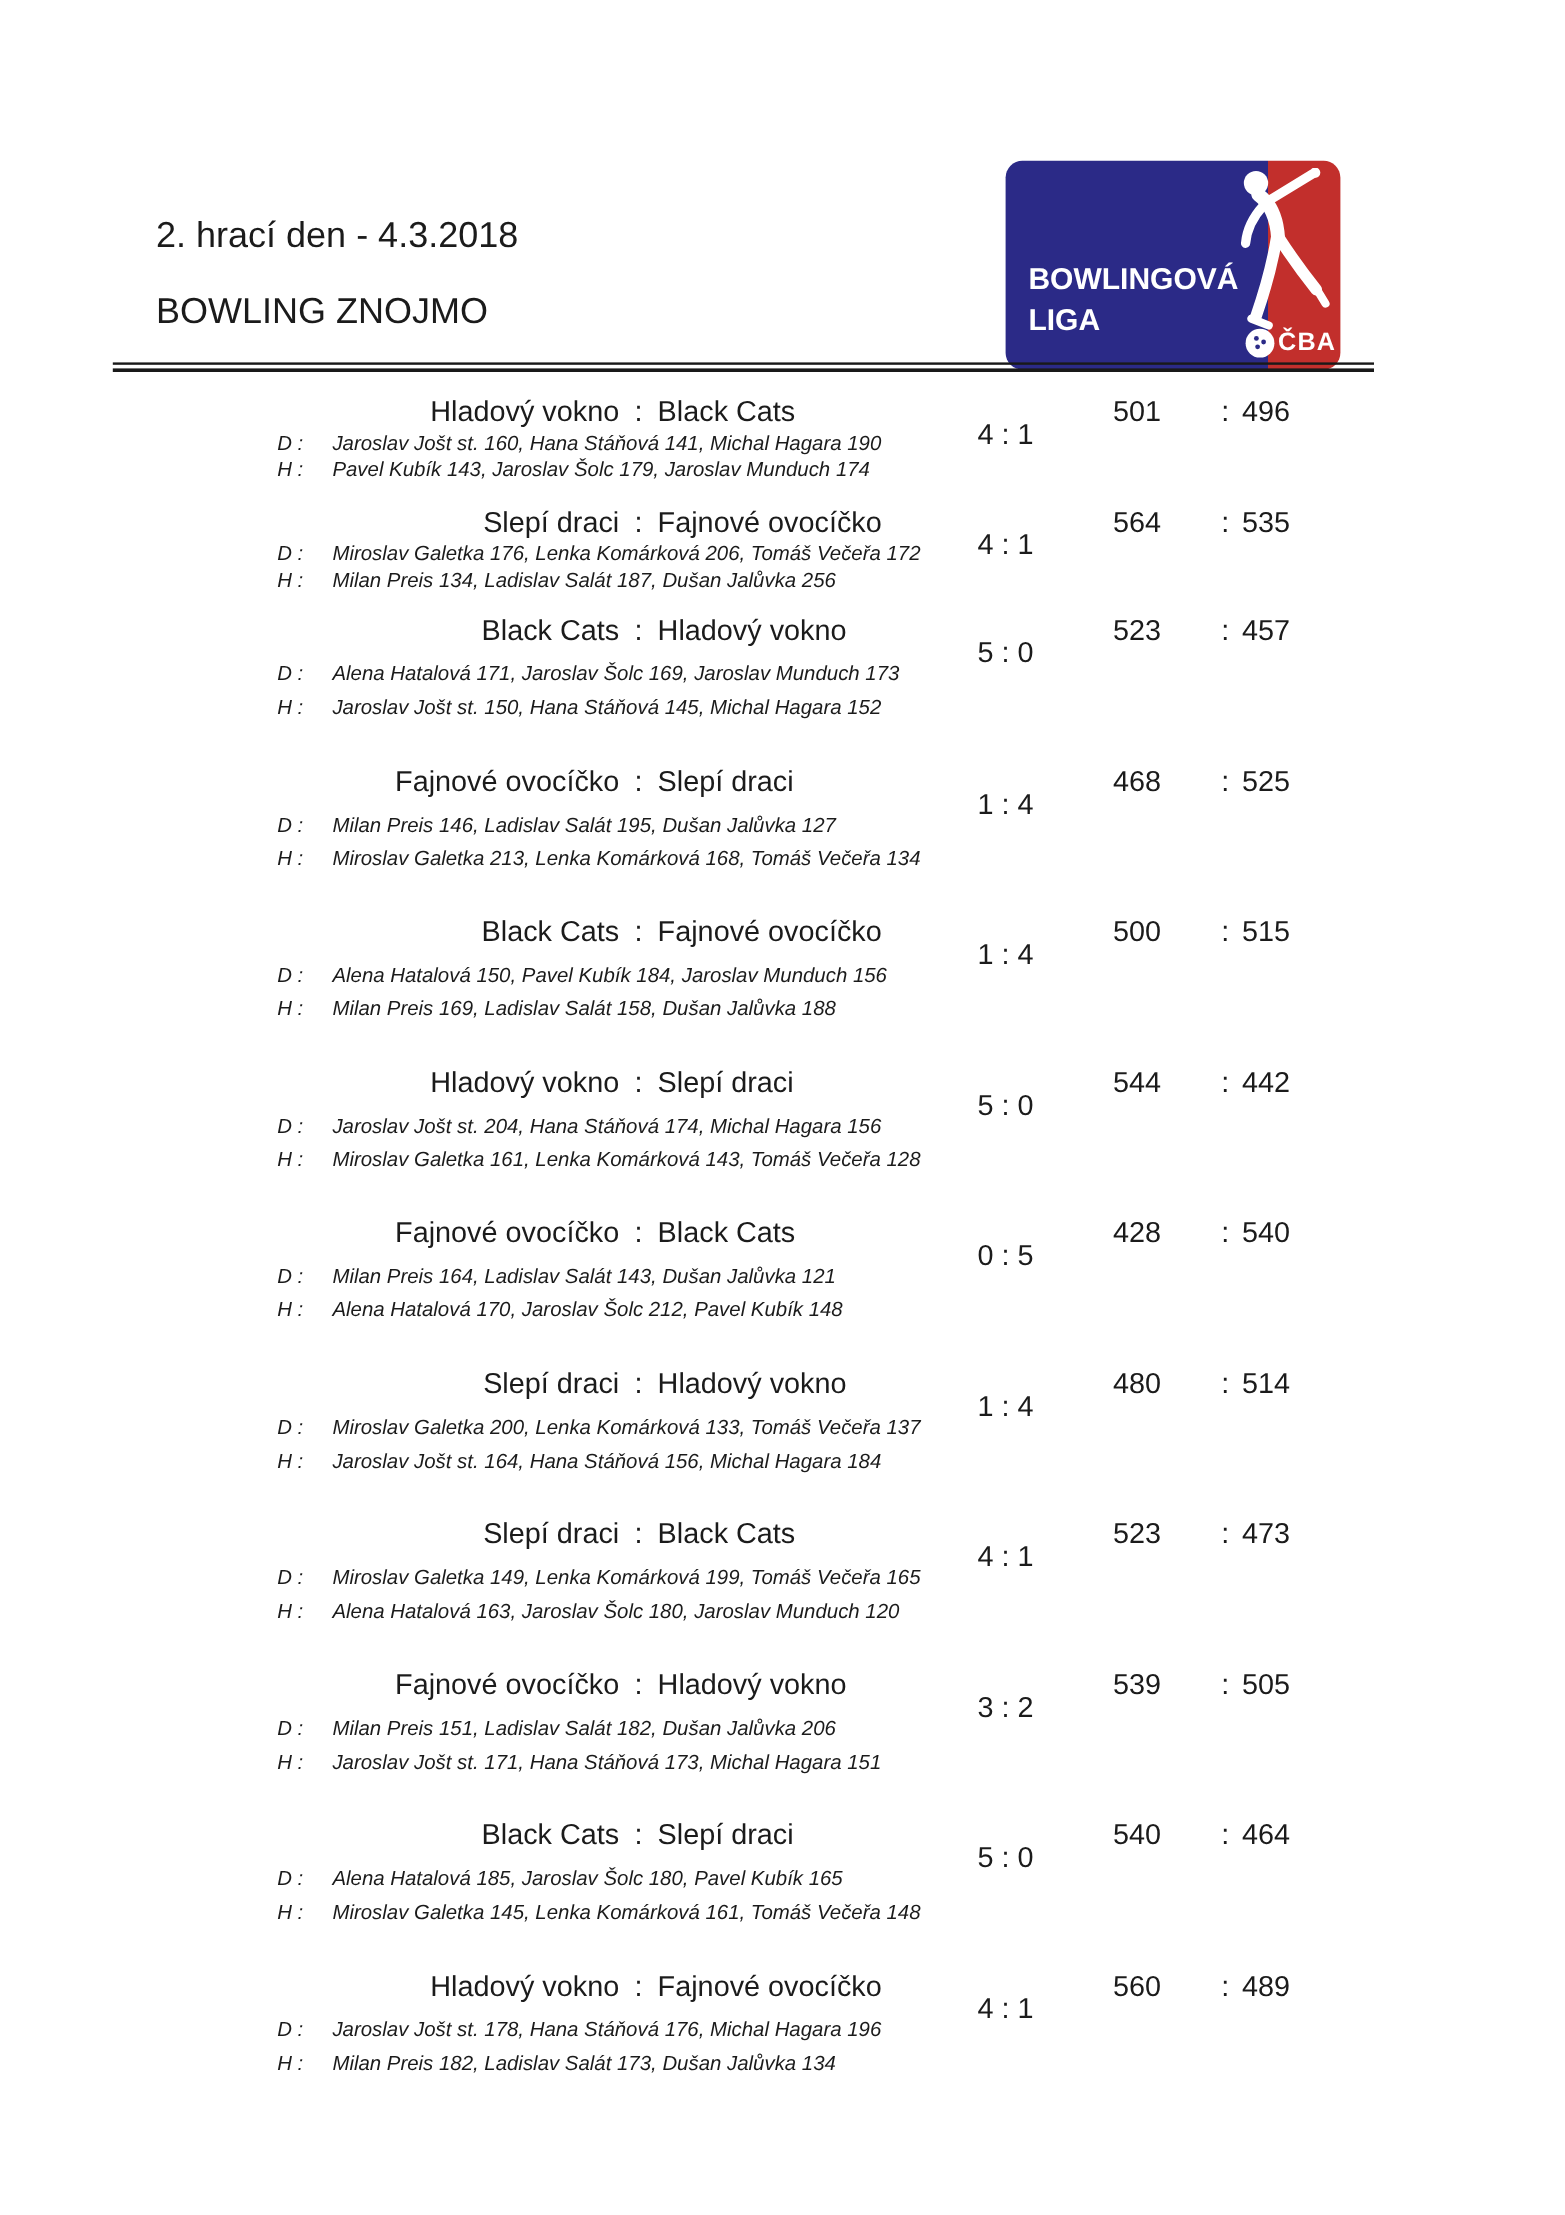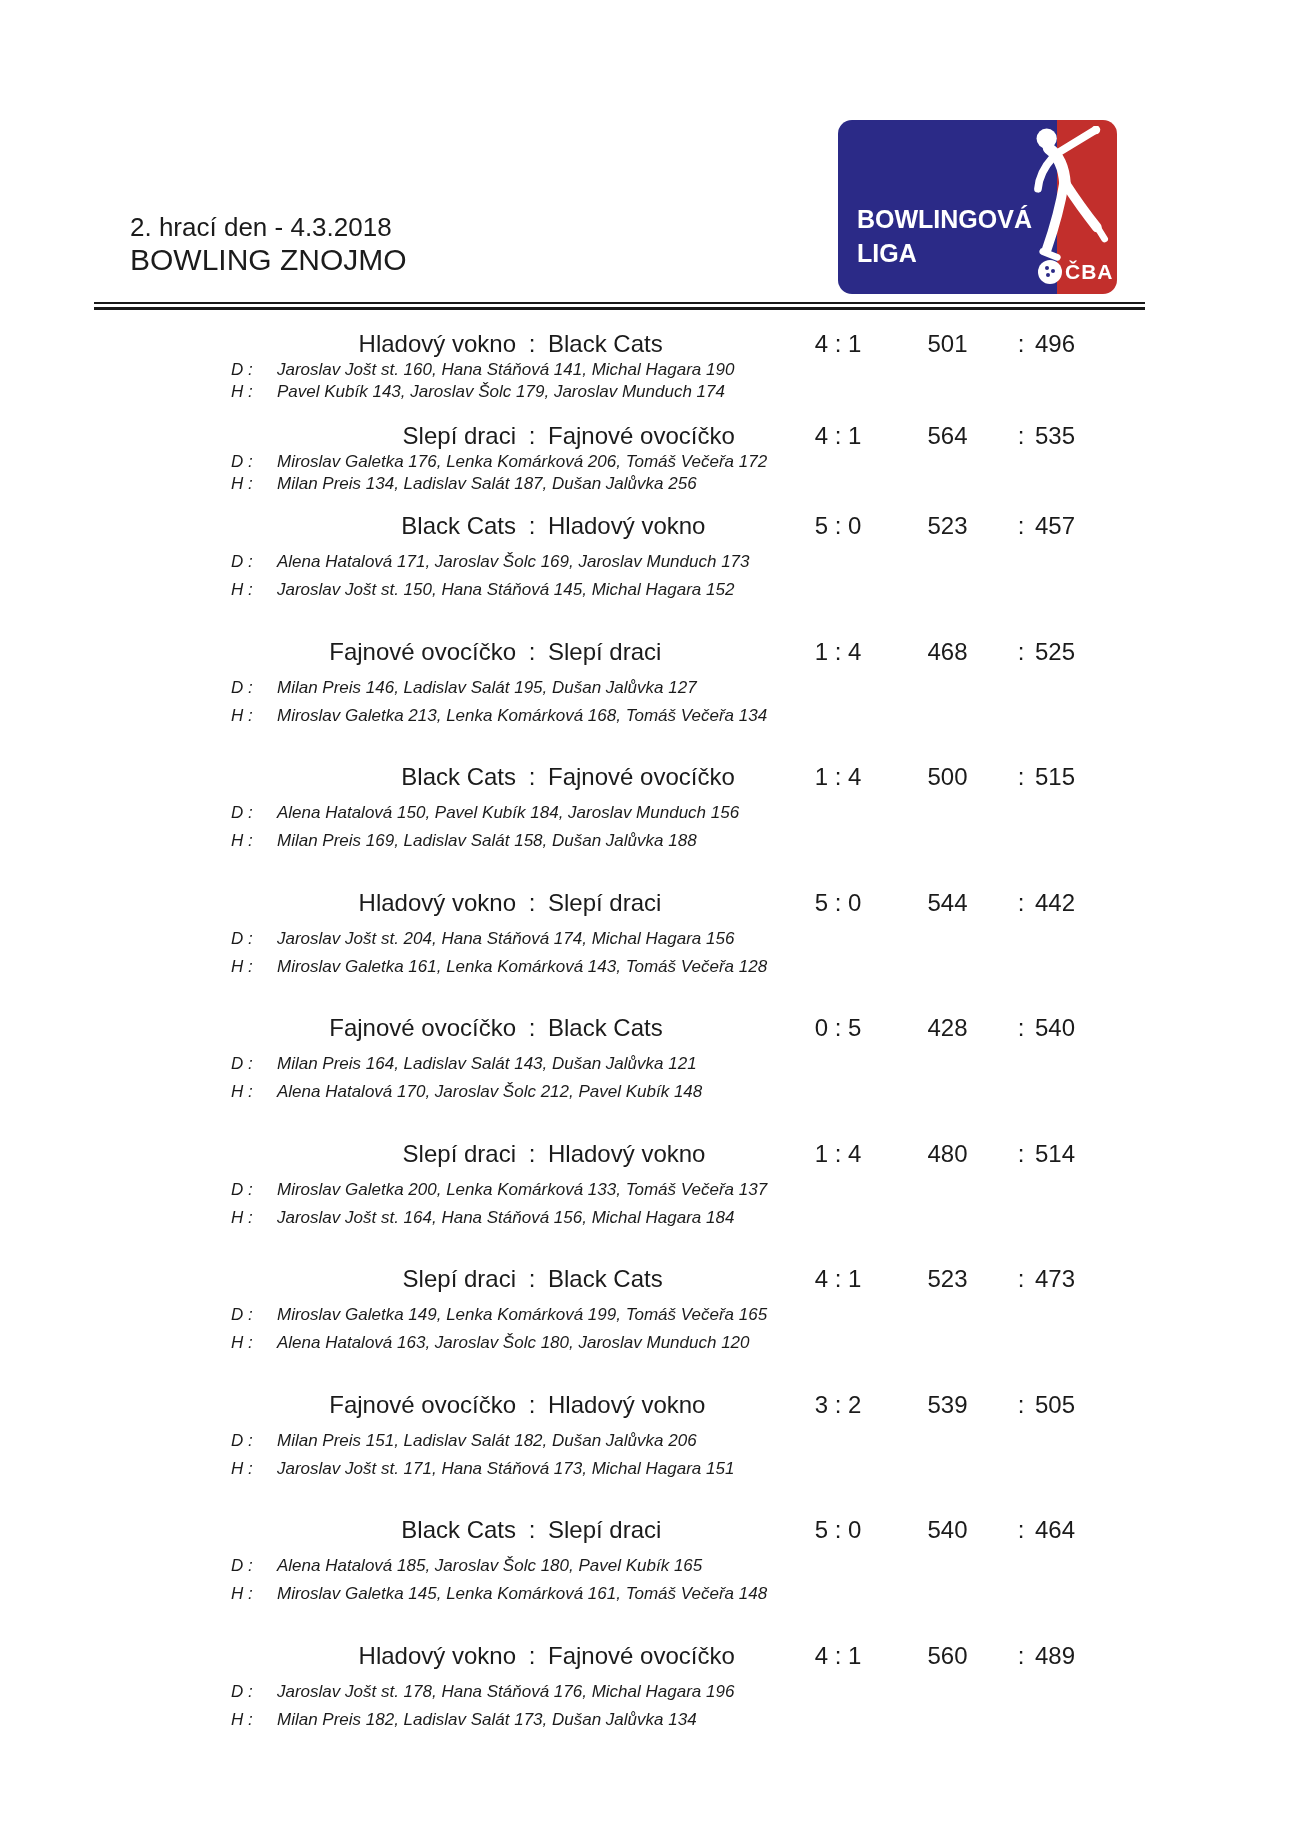"2. hrací den - 4.3.2018" .sub-date { font-size: 26px -> 30px; margin-top: 32px -> none }
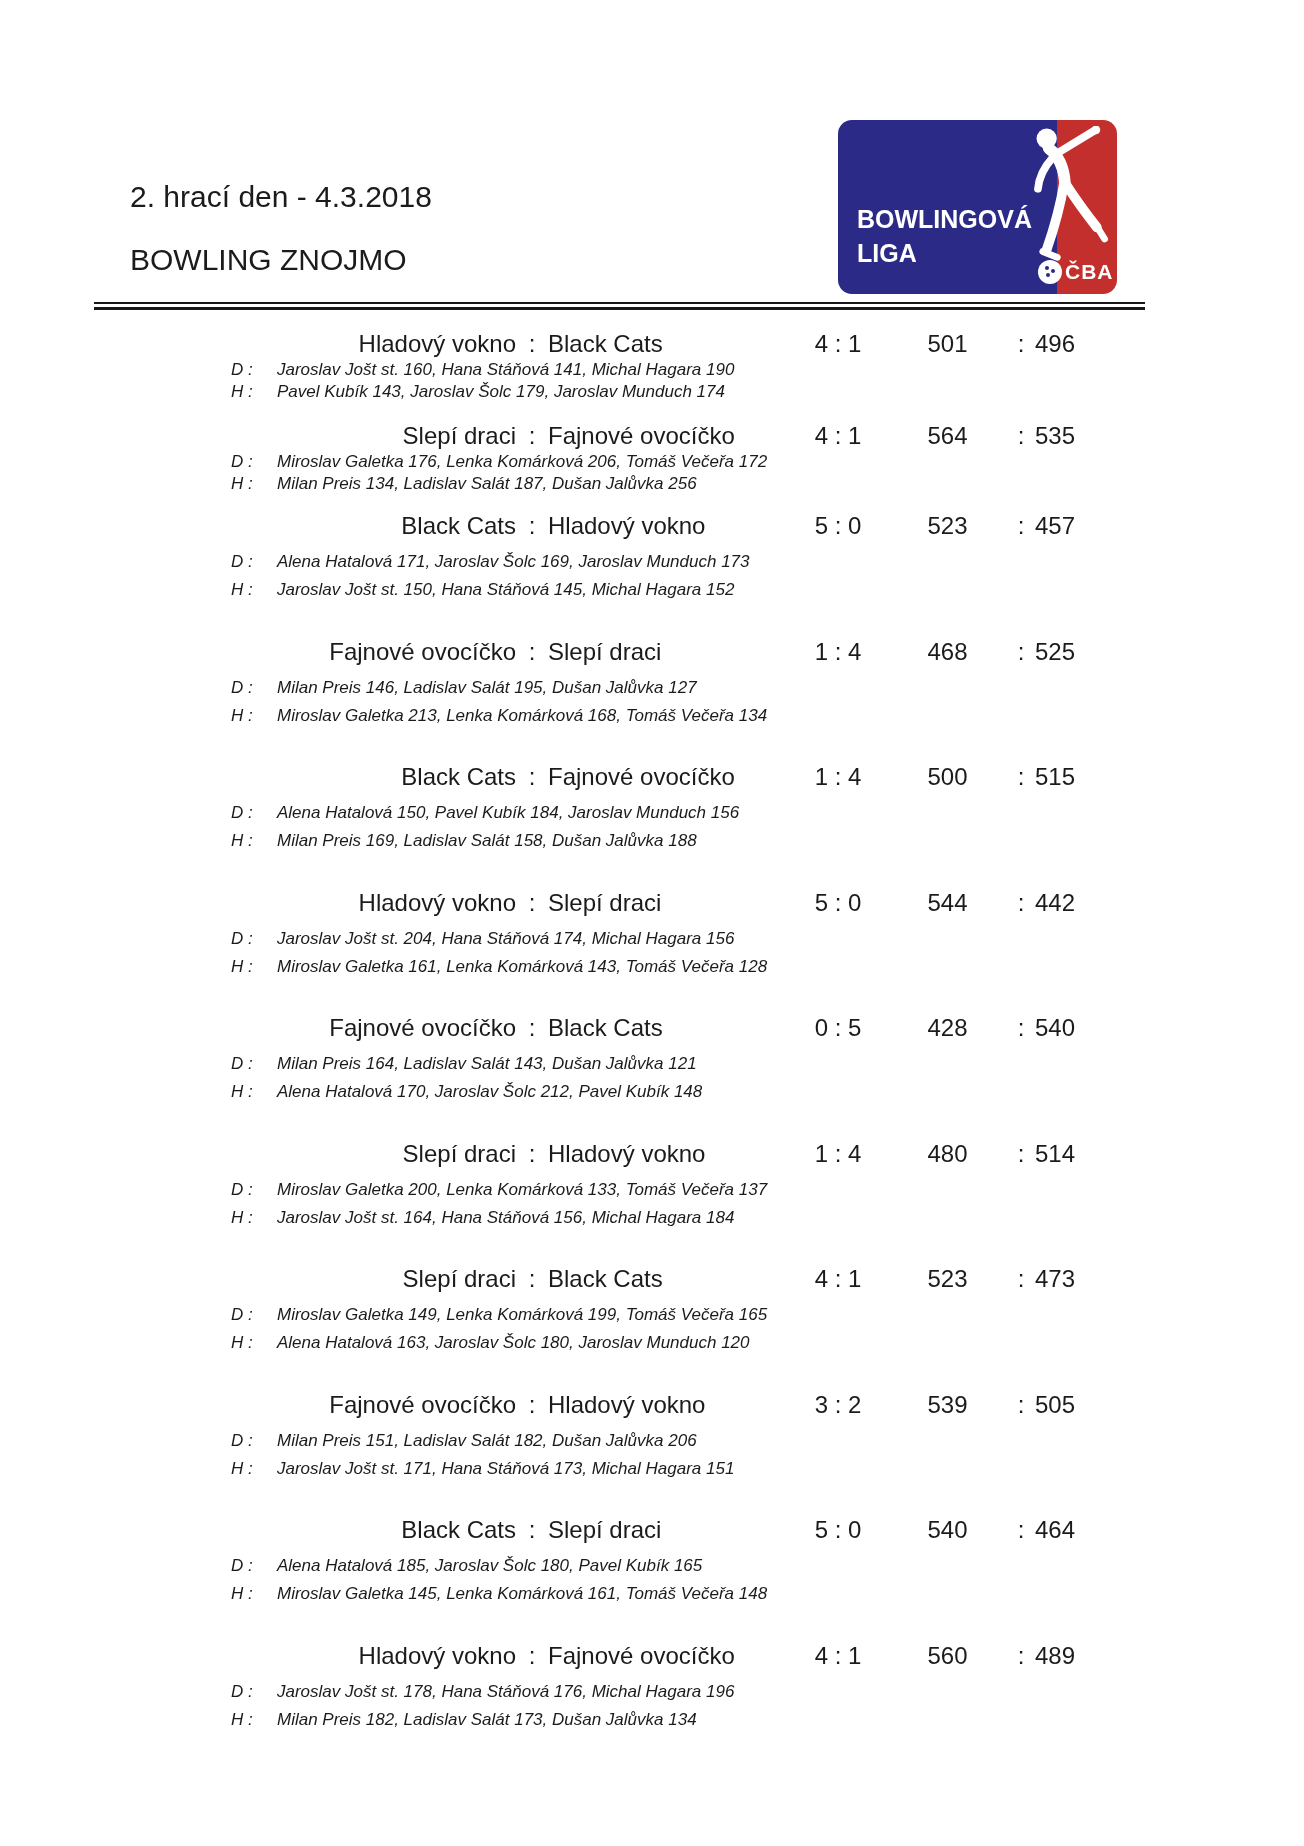"BOWLINGOVÁ" .logo { top: 120px -> 134px }
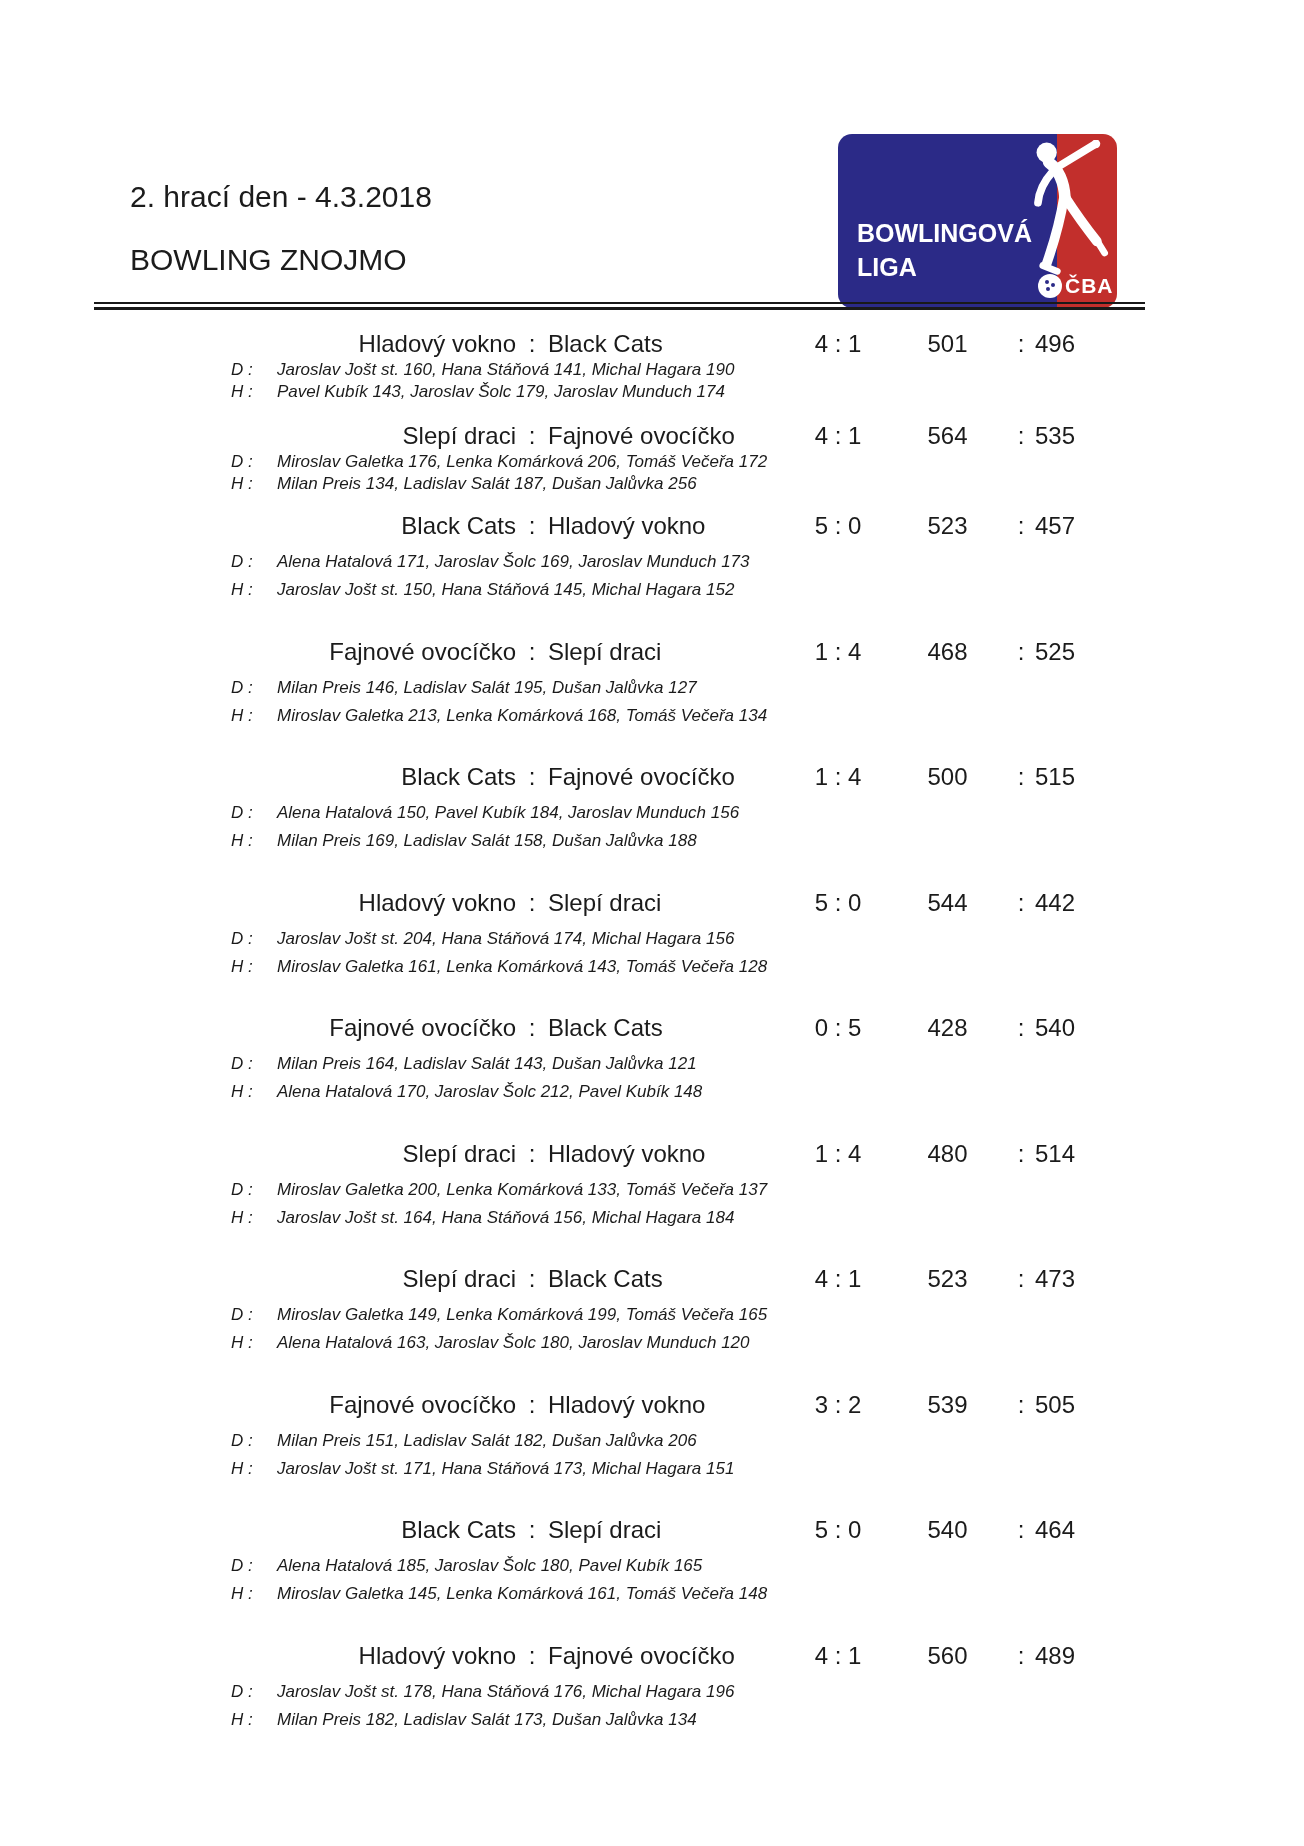"4 : 1" .pts { margin-top: none -> 19px }
